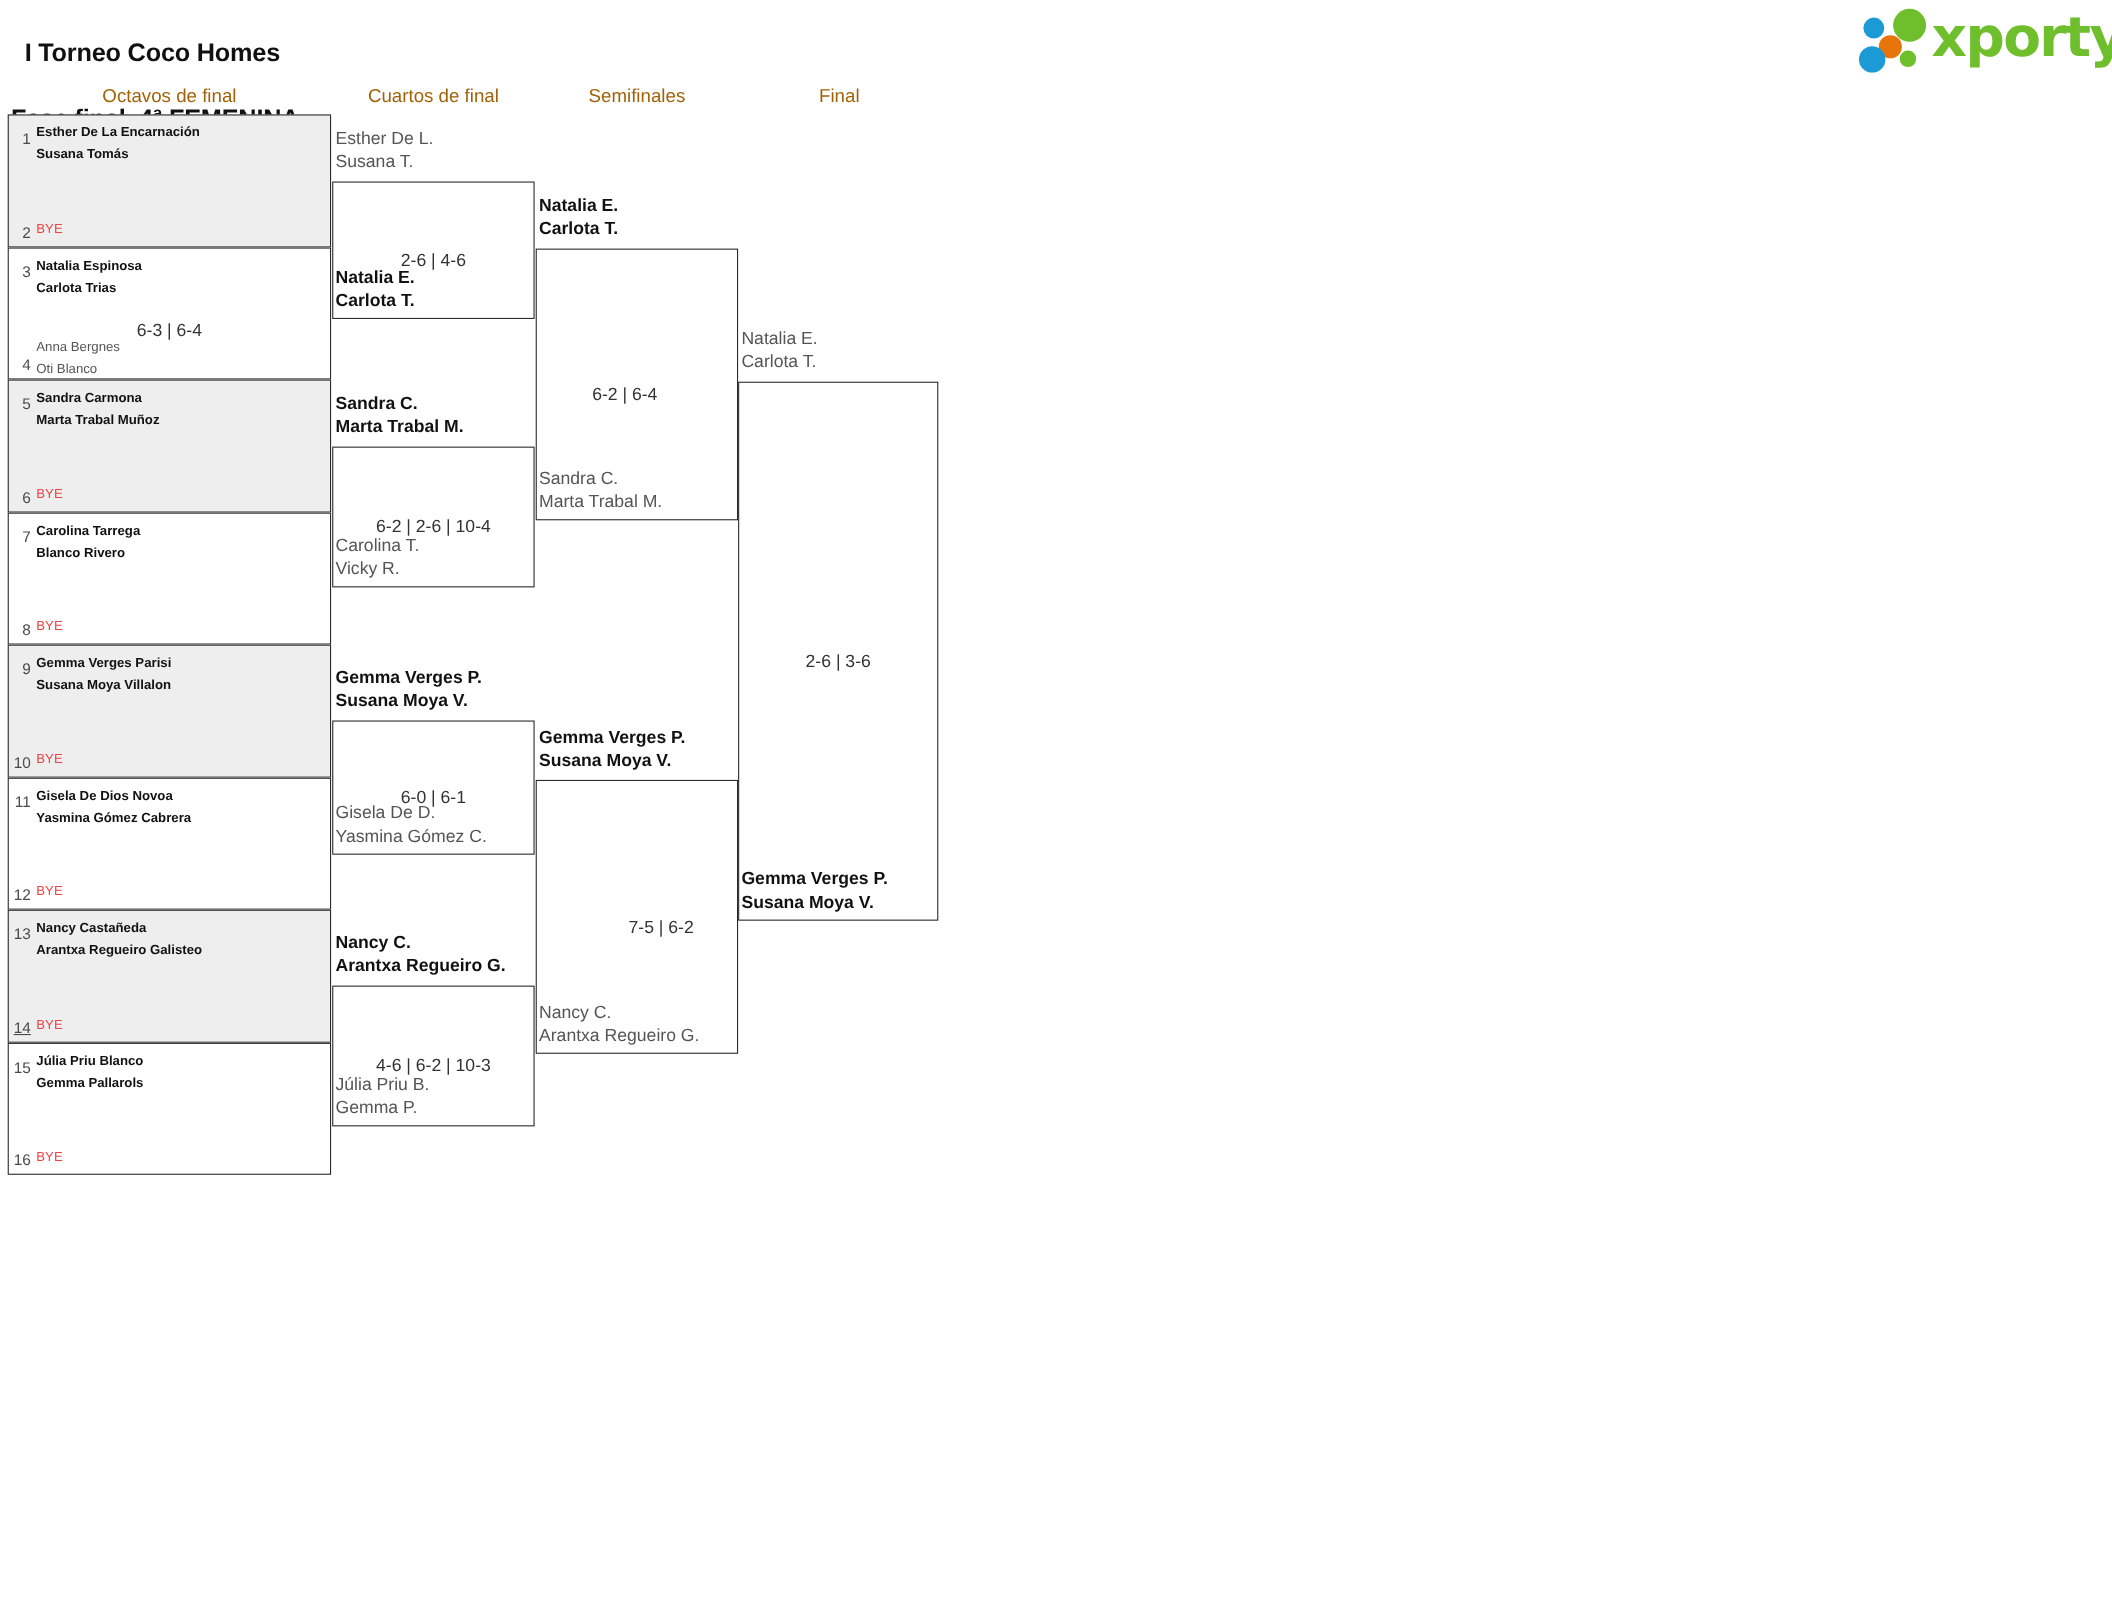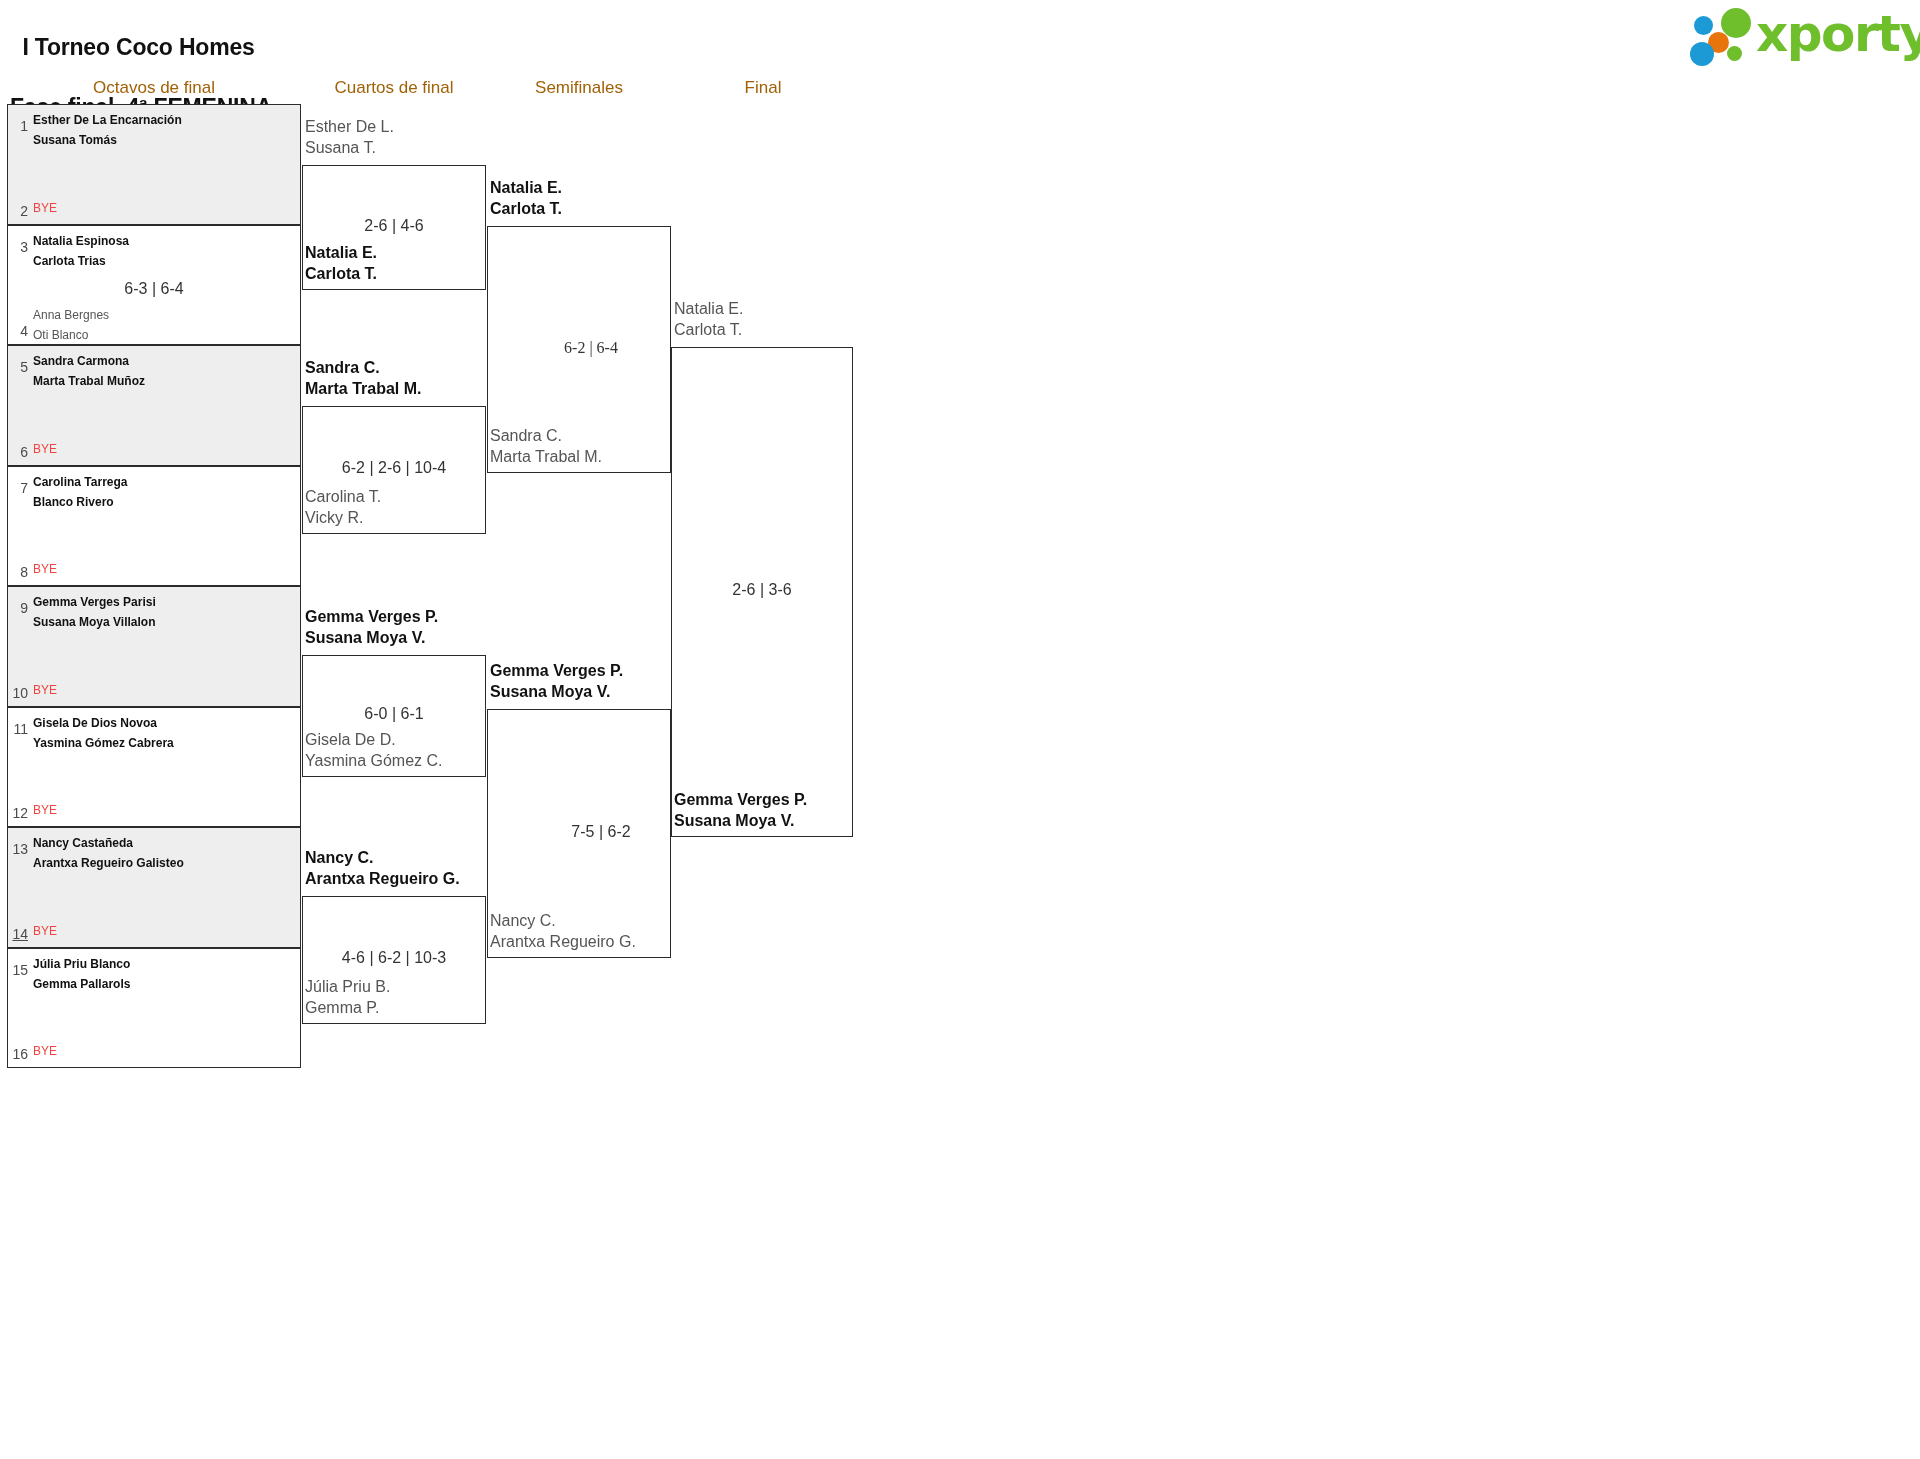"2-6 | 4-6" .score { margin-top: none -> 12px }
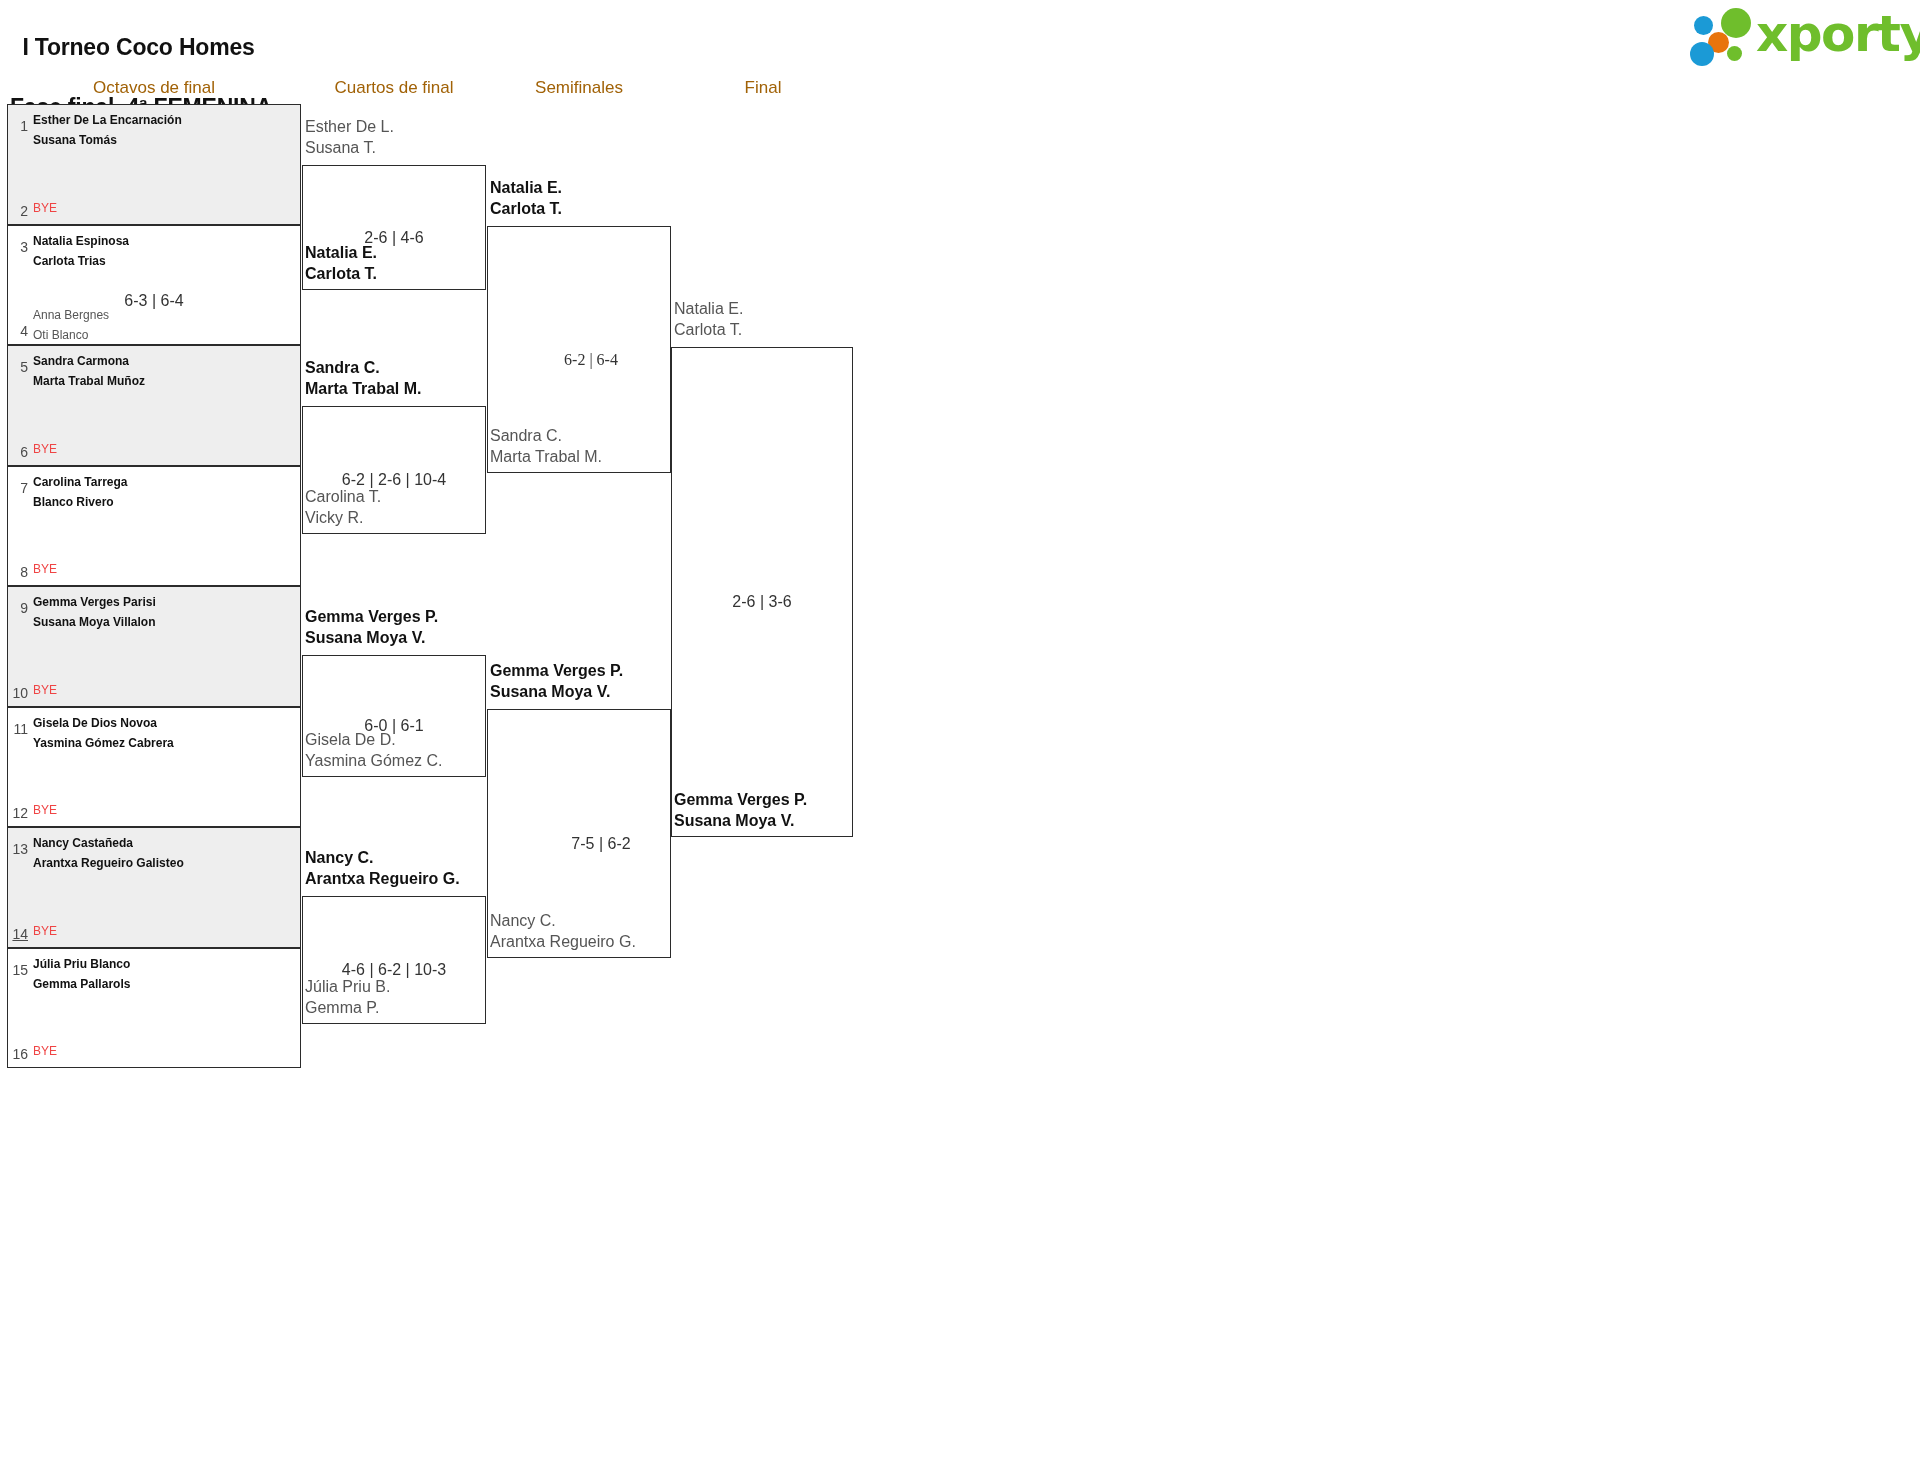"6-2 | 6-4" div.score { font-family: Liberation Serif, serif -> none; left: 487px -> 464px }
